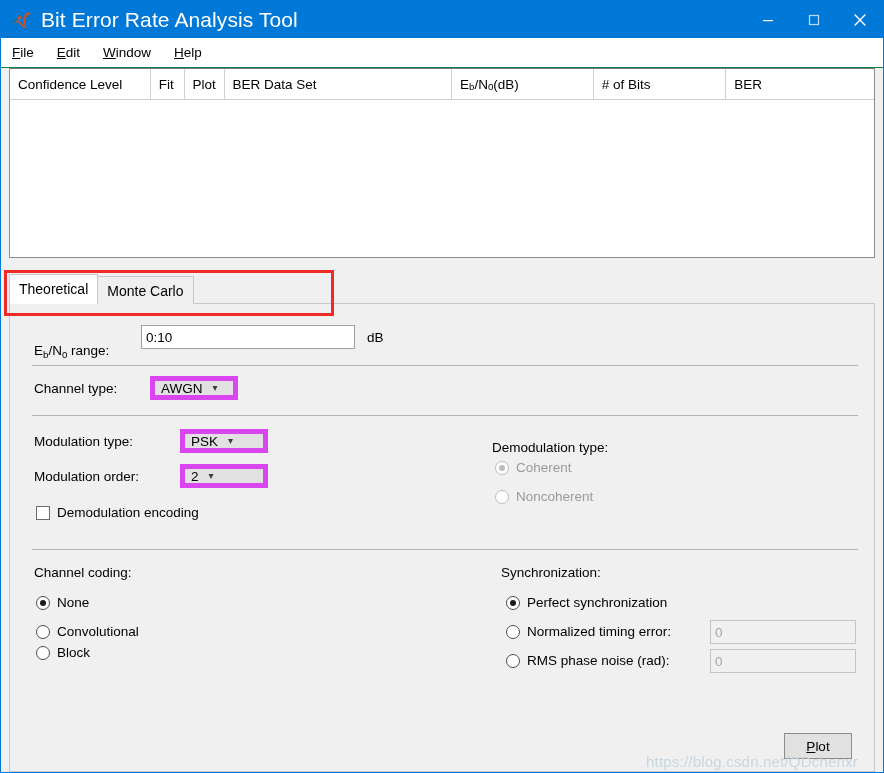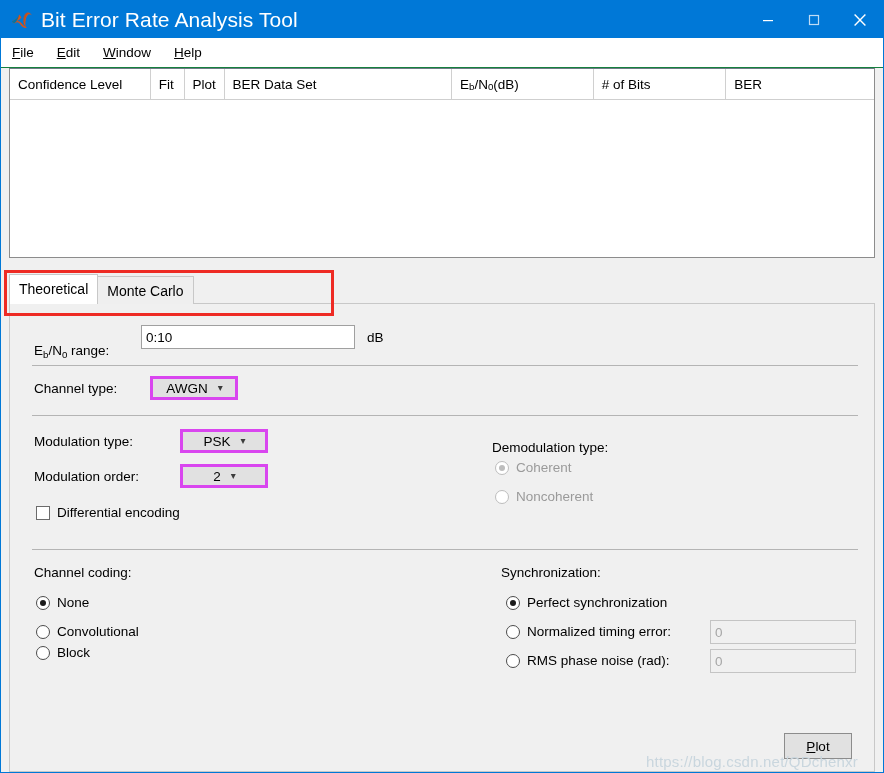"AWGN" .combo { border: 3px solid #d946ef -> 5px solid #d946ef; justify-content: center -> flex-start }
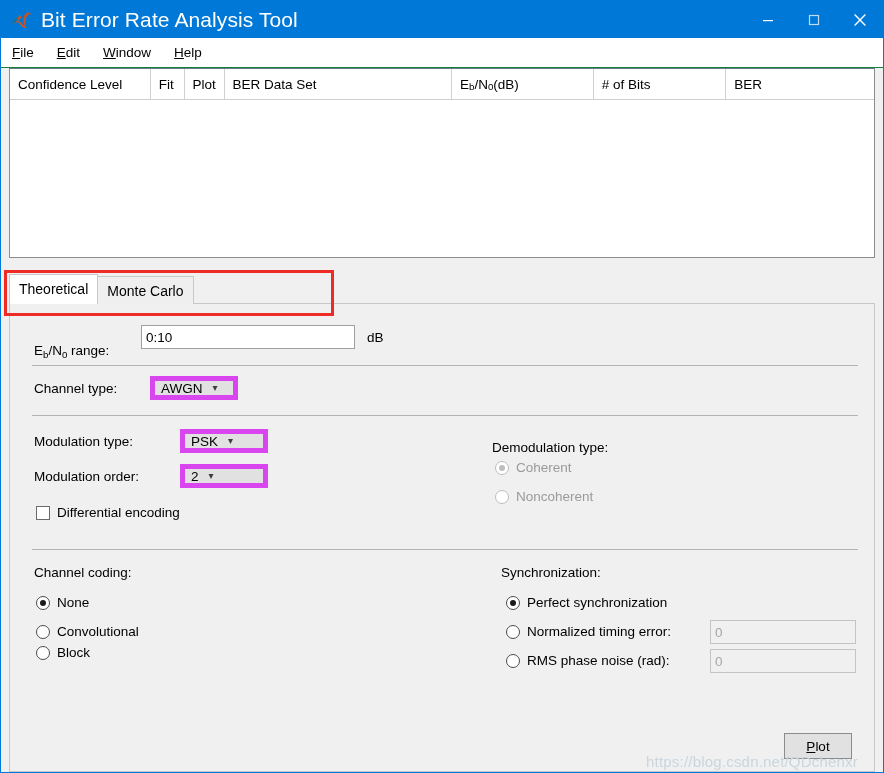"Differential encoding" span.lbl { text: Differential -> Demodulation }
